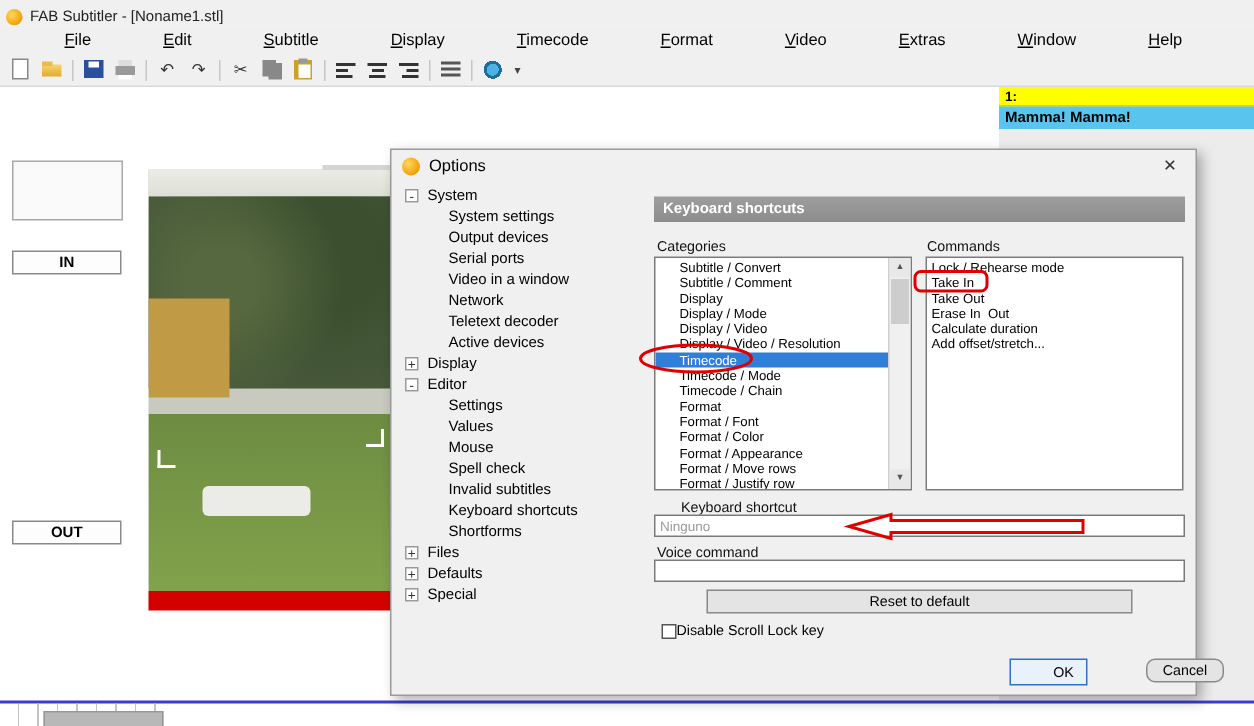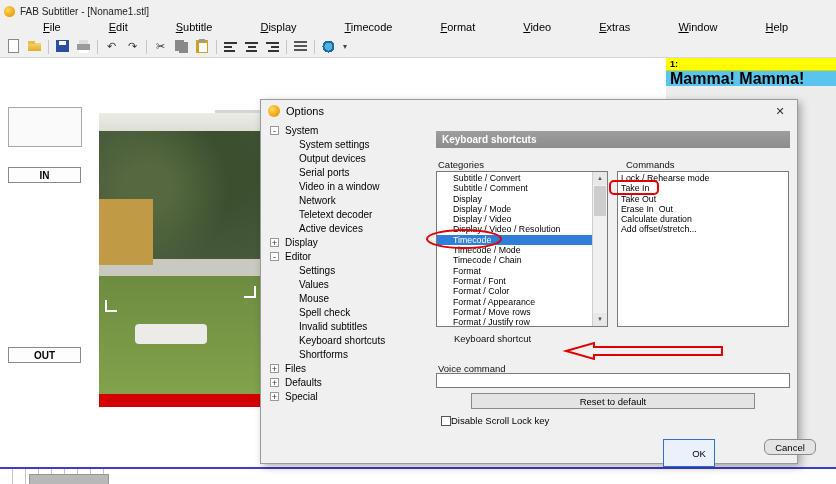"Mamma! Mamma!" .sub-text { font-size: 16px -> 10px }
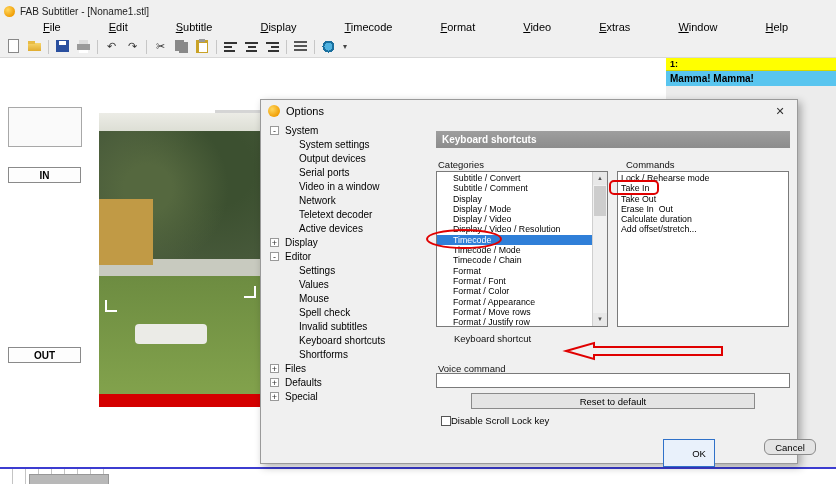"Commands" .cmd-lbl { left: 365px -> 357px }
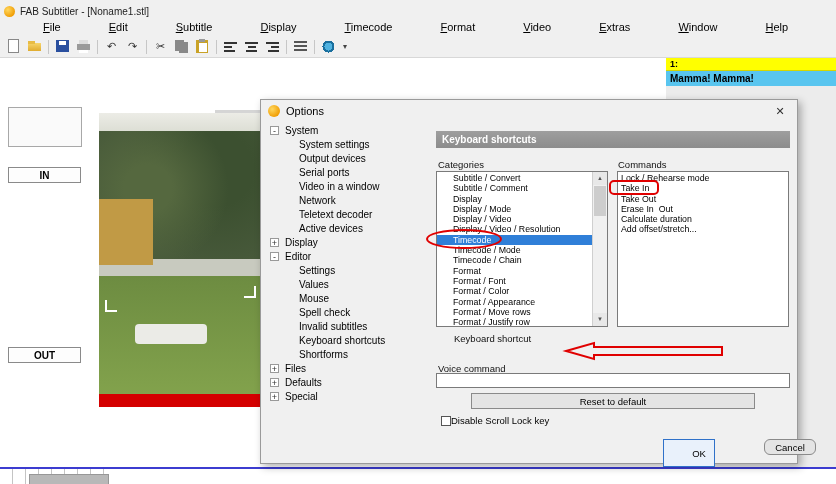"Ninguno" input.field { html: none -> <input> }
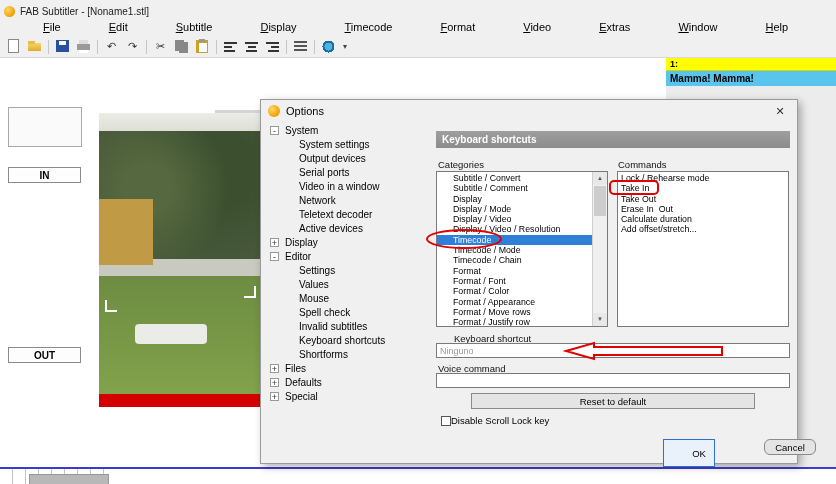"OK" .ok-btn { height: 28px -> 18px; left: 402px -> 412px }
